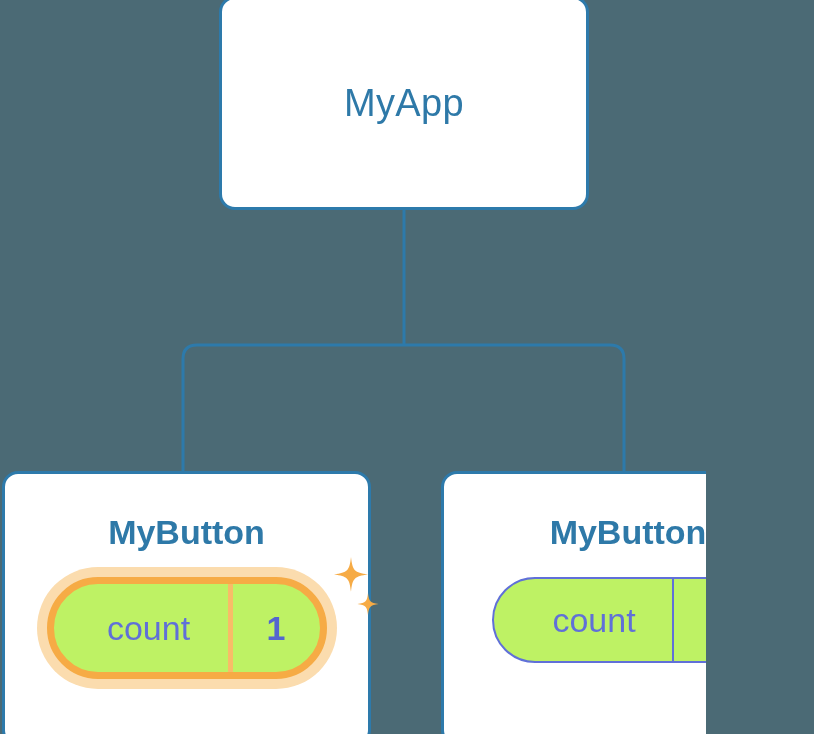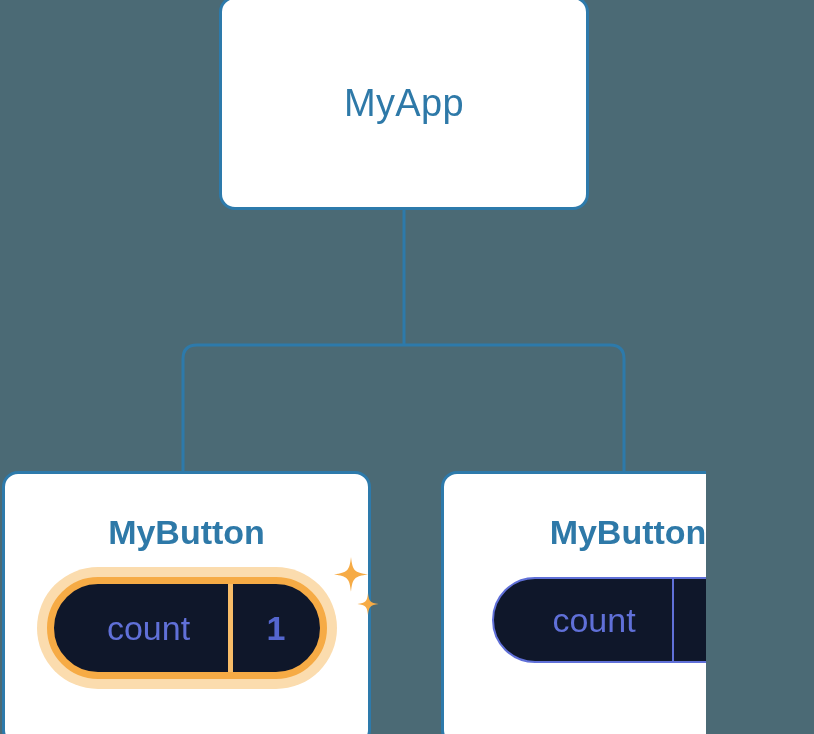"count" .pill { background: #0f172a -> #bef264 }
